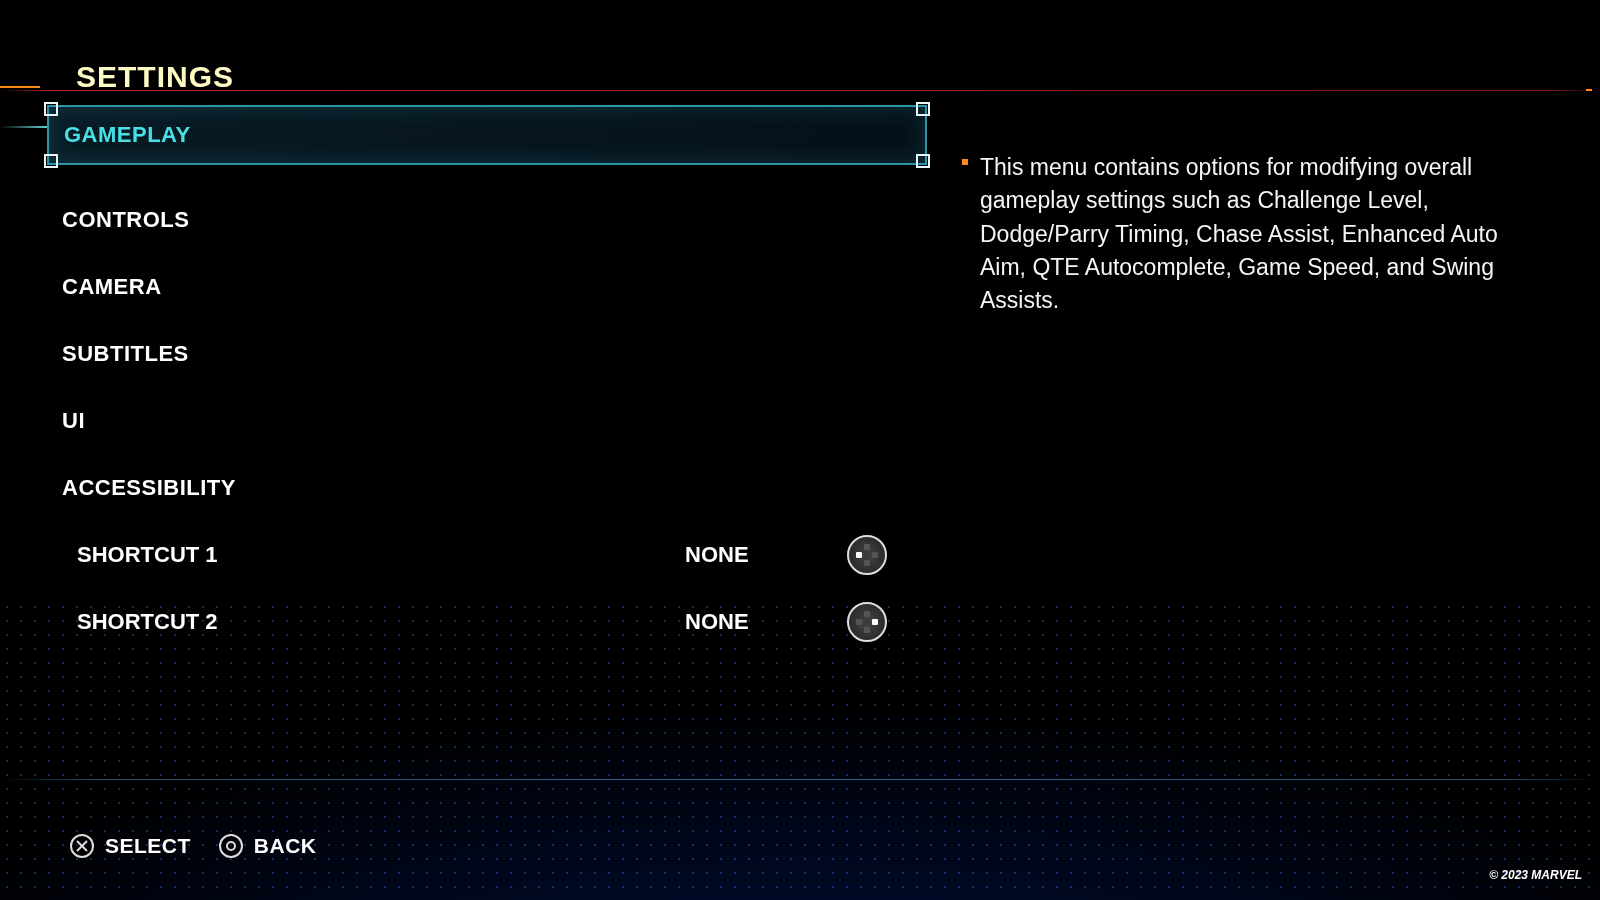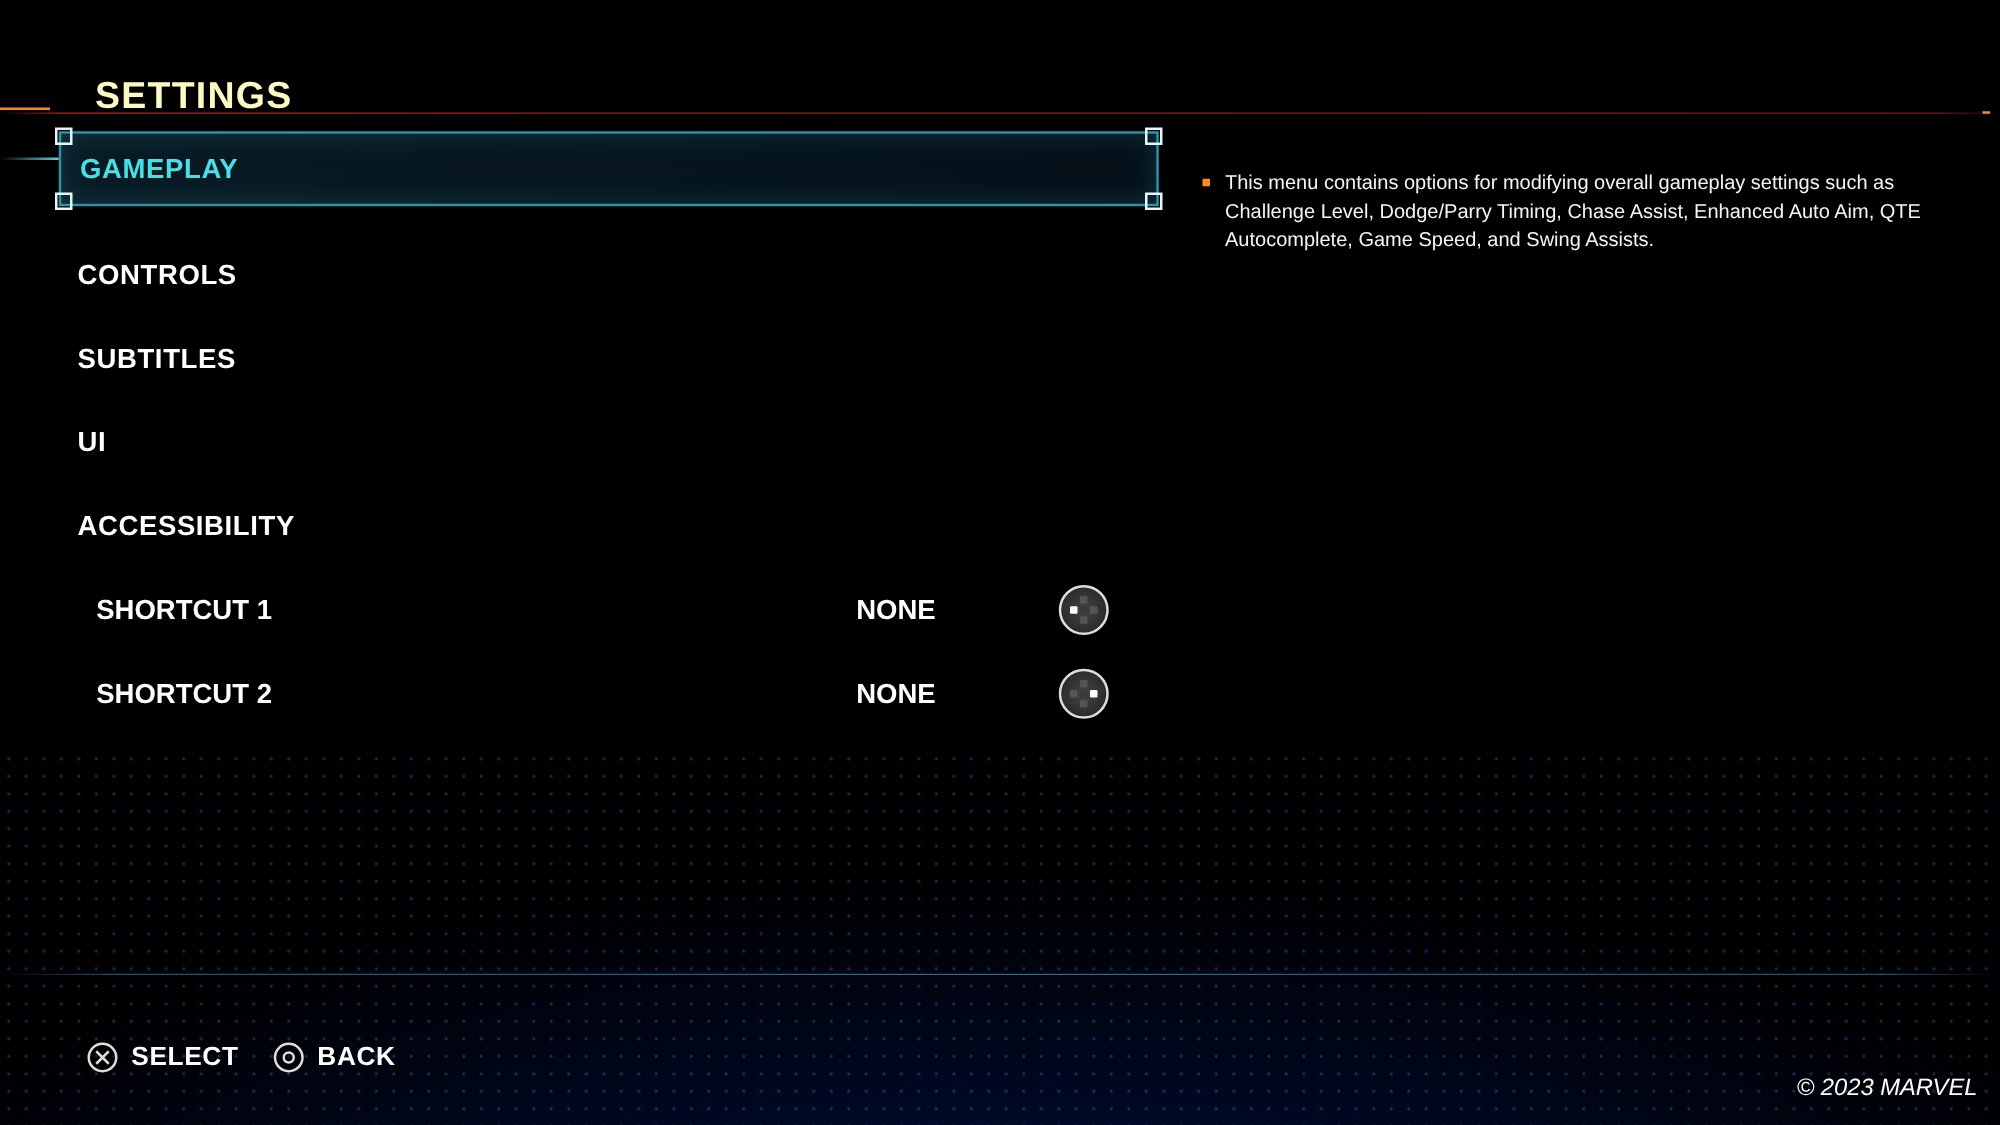"This menu contains options for" .description { font-size: 16px -> 23px; top: 135px -> 151px }
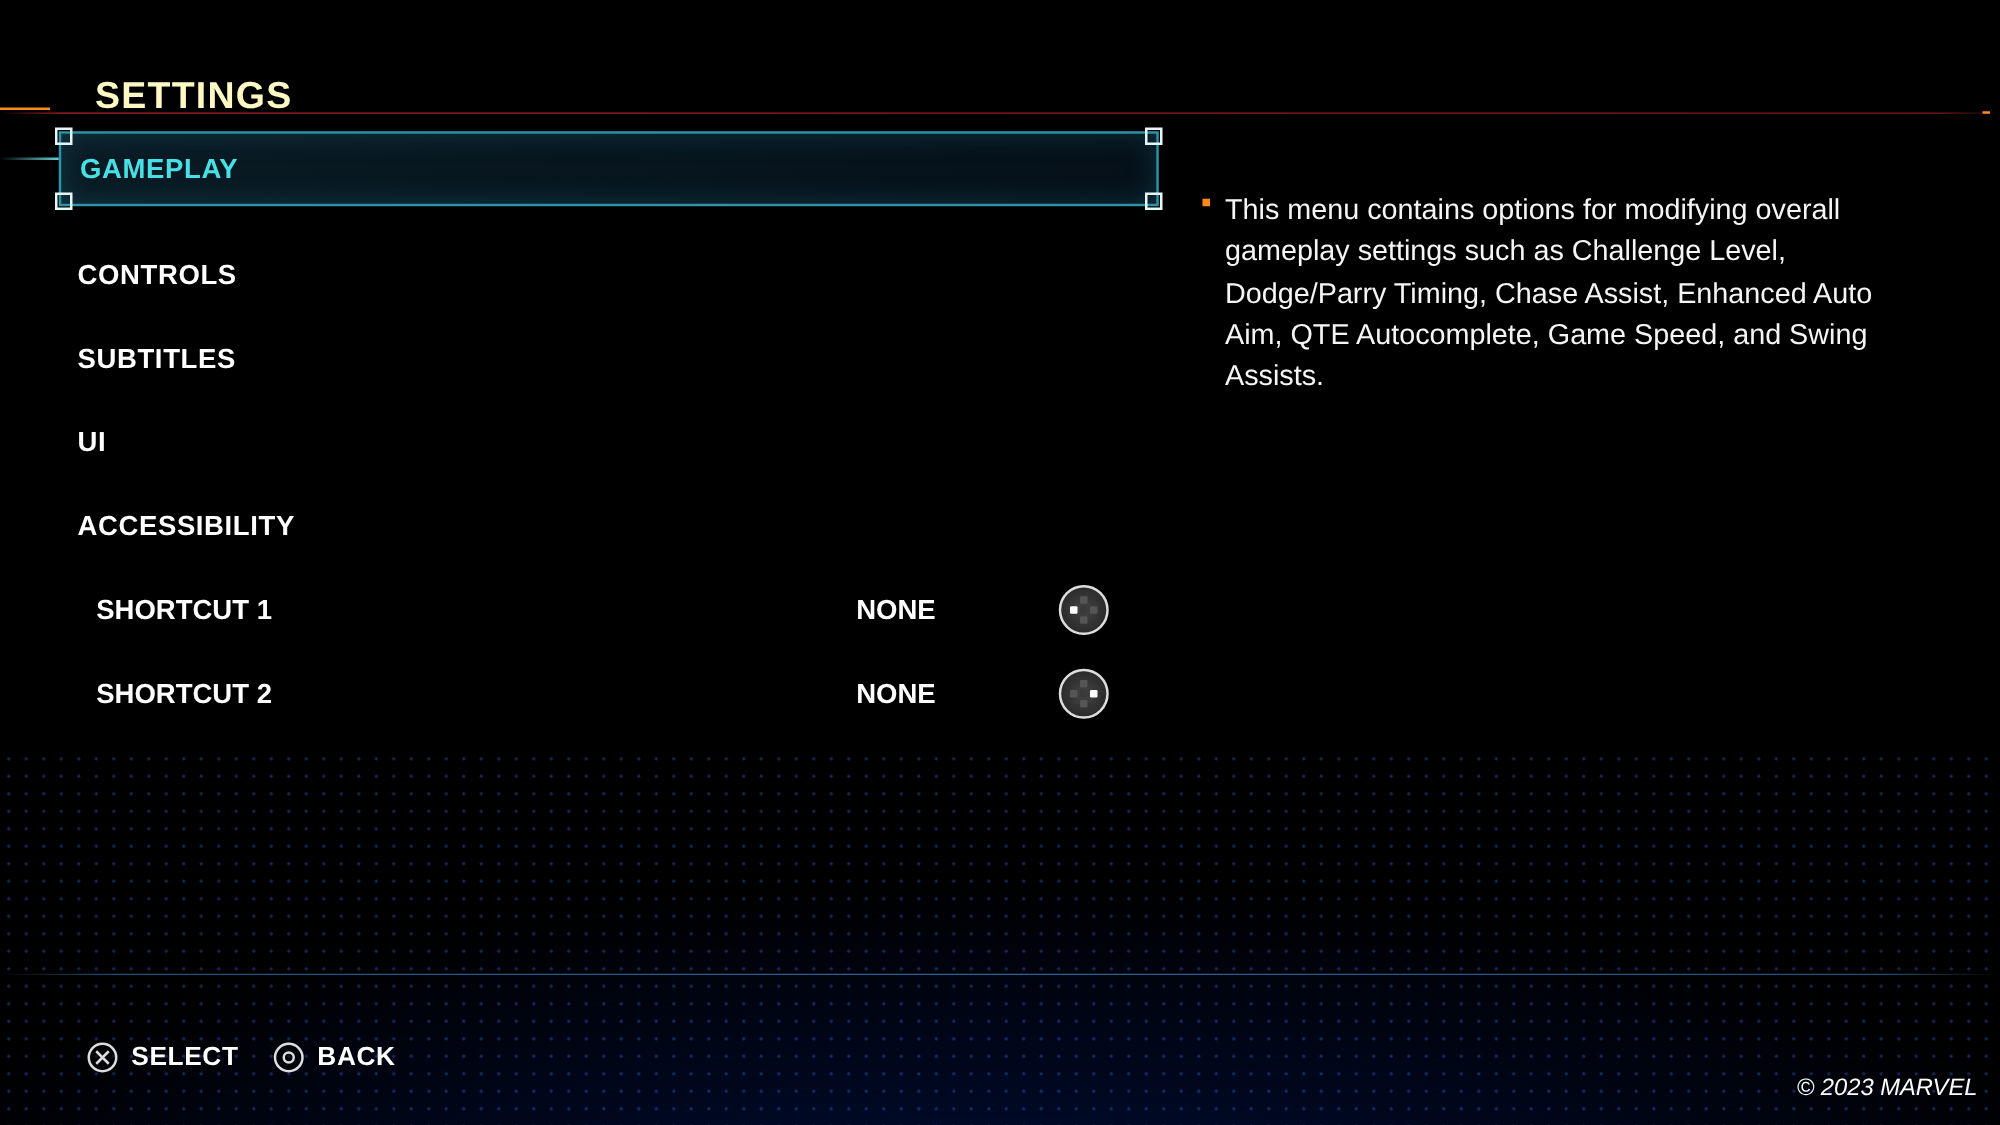"CAMERA" div.menu-row { html: none -> <div> <span>CAMERA</span> </div> }
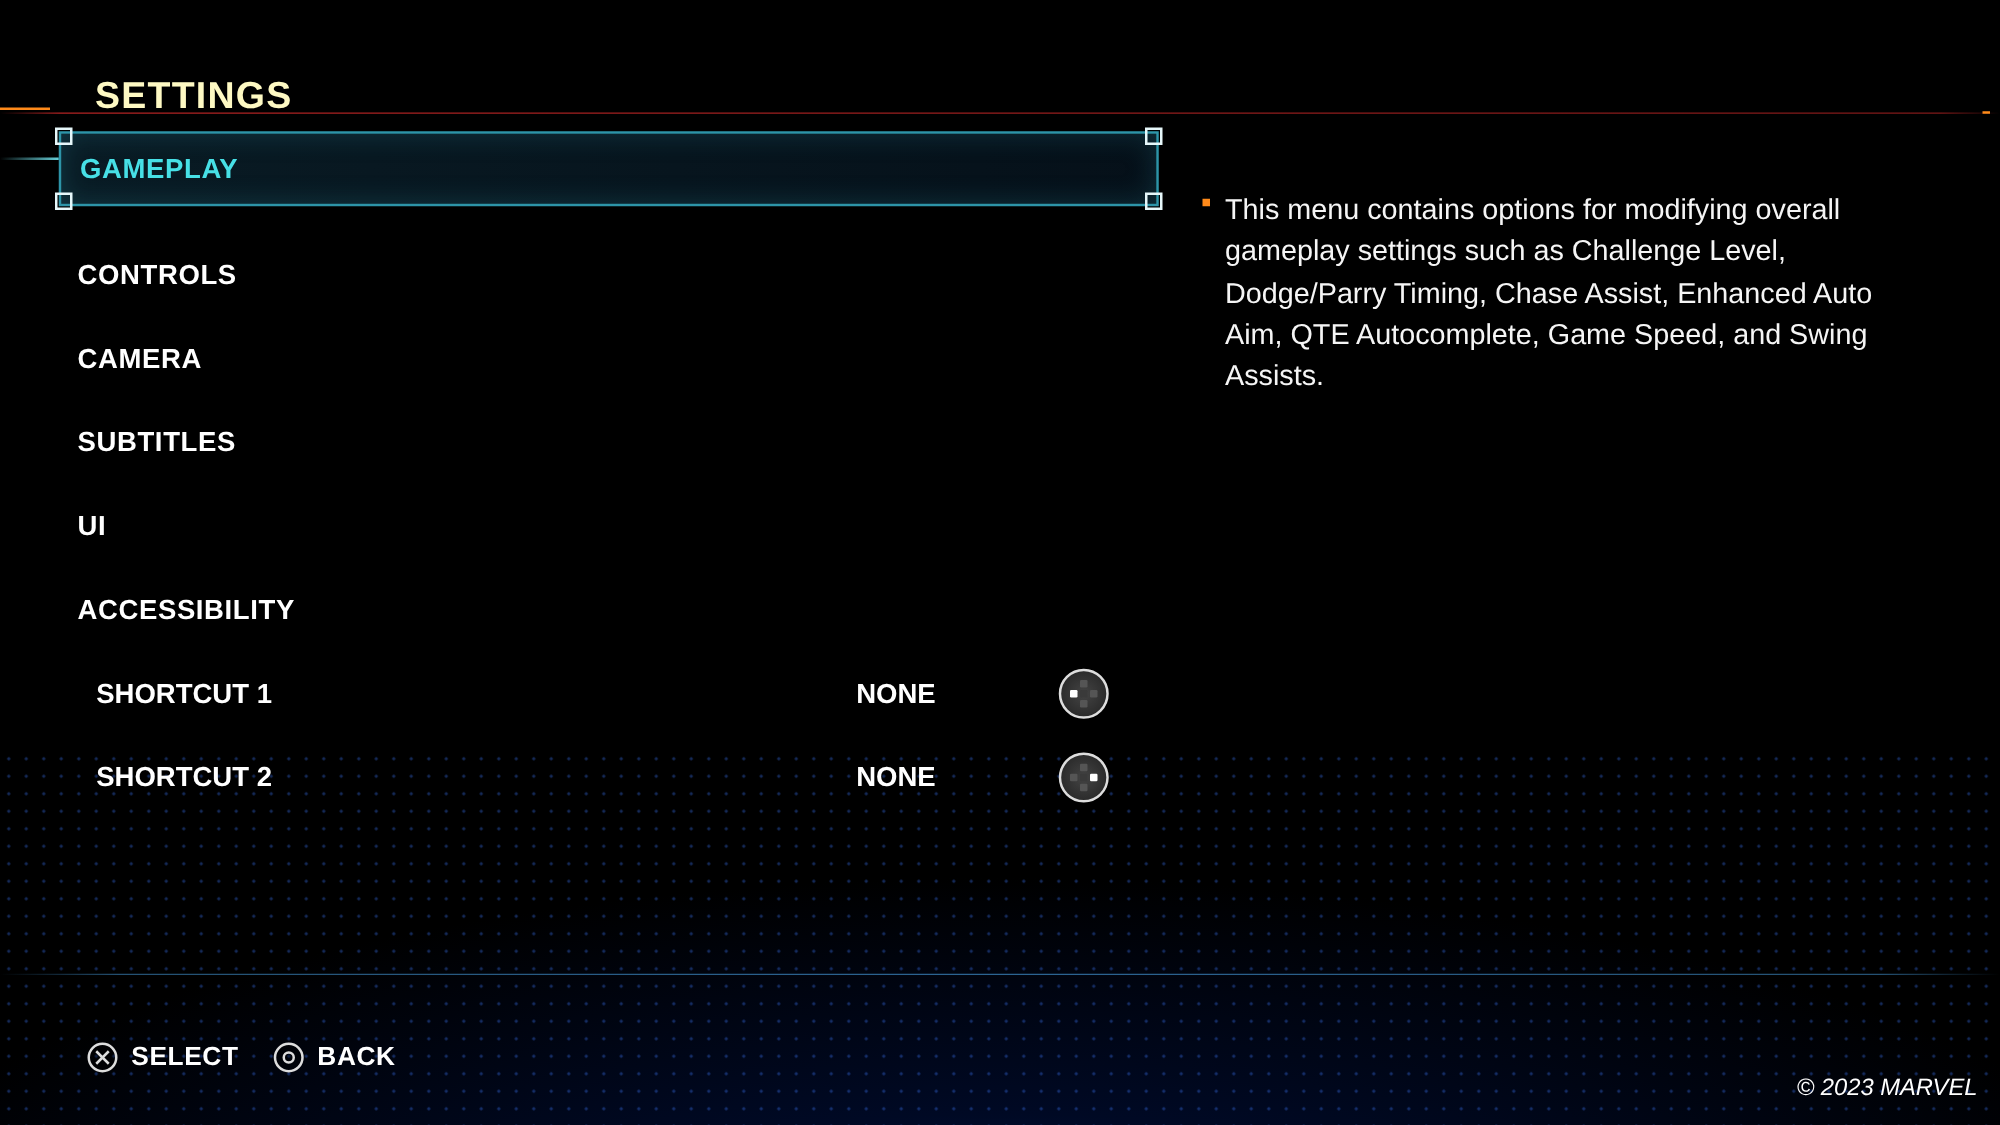"© 2023 MARVEL" .copyright { font-size: 19px -> 12px; font-weight: 400 -> 700 }
